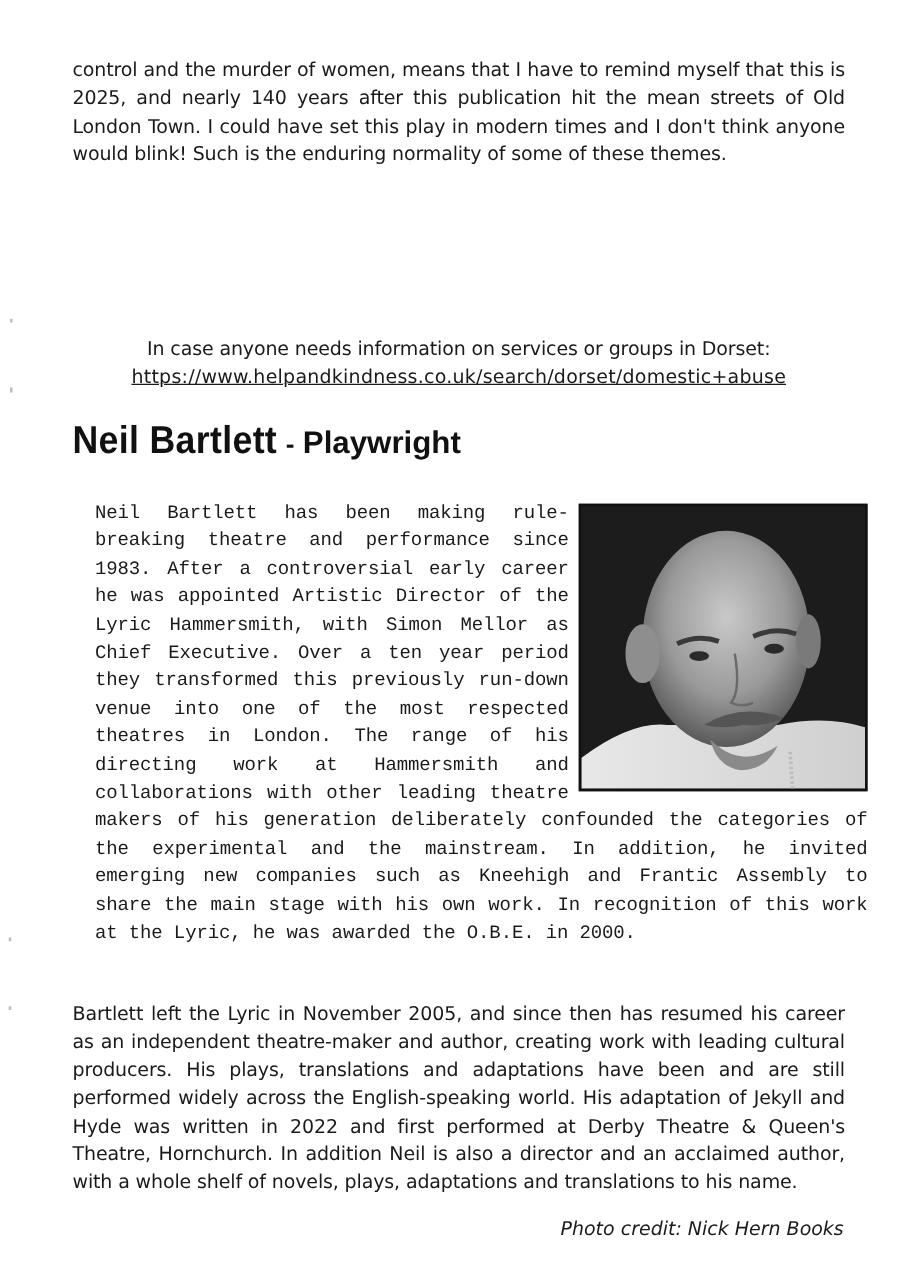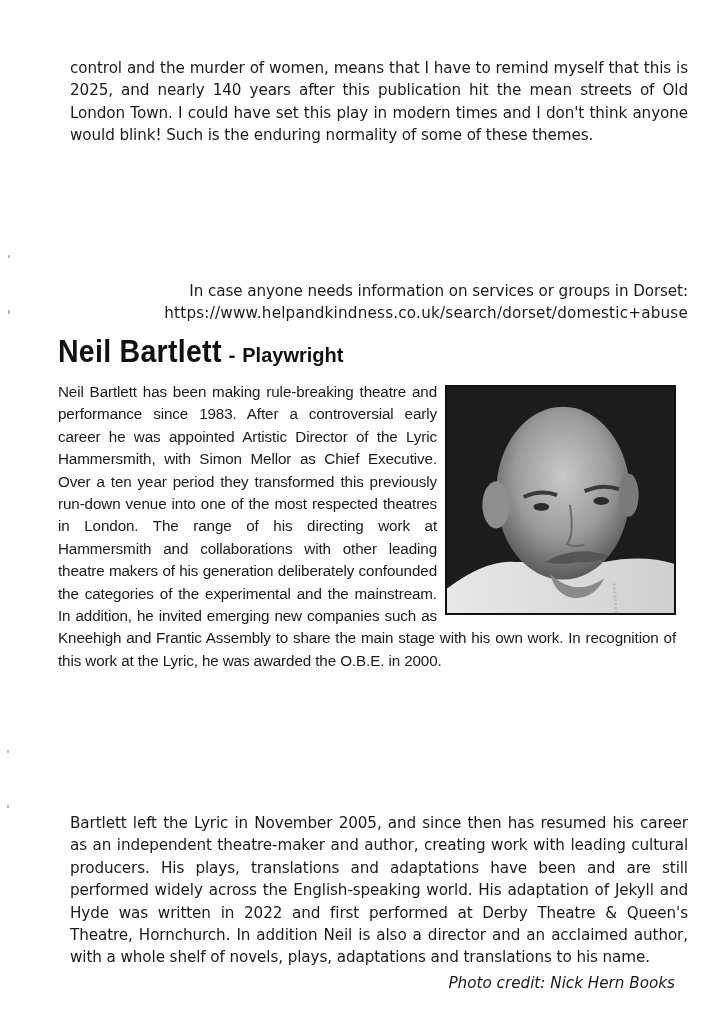"control and the murder of" .para { margin: 12px -> 0 }
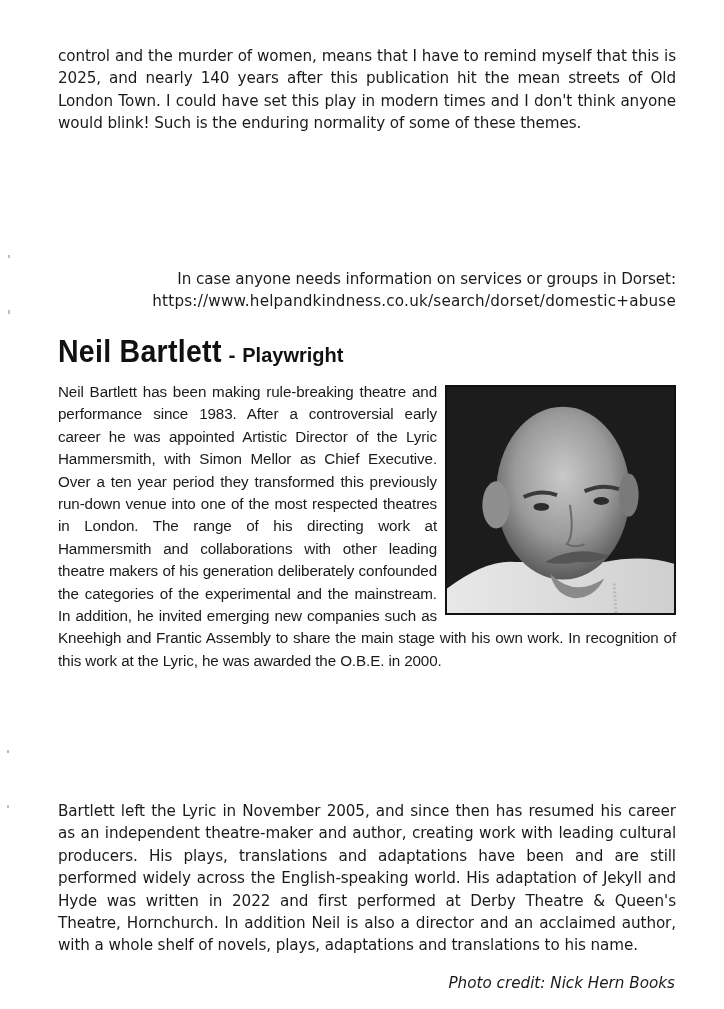"In case anyone needs information" .para.nojust { text-align: right -> center }
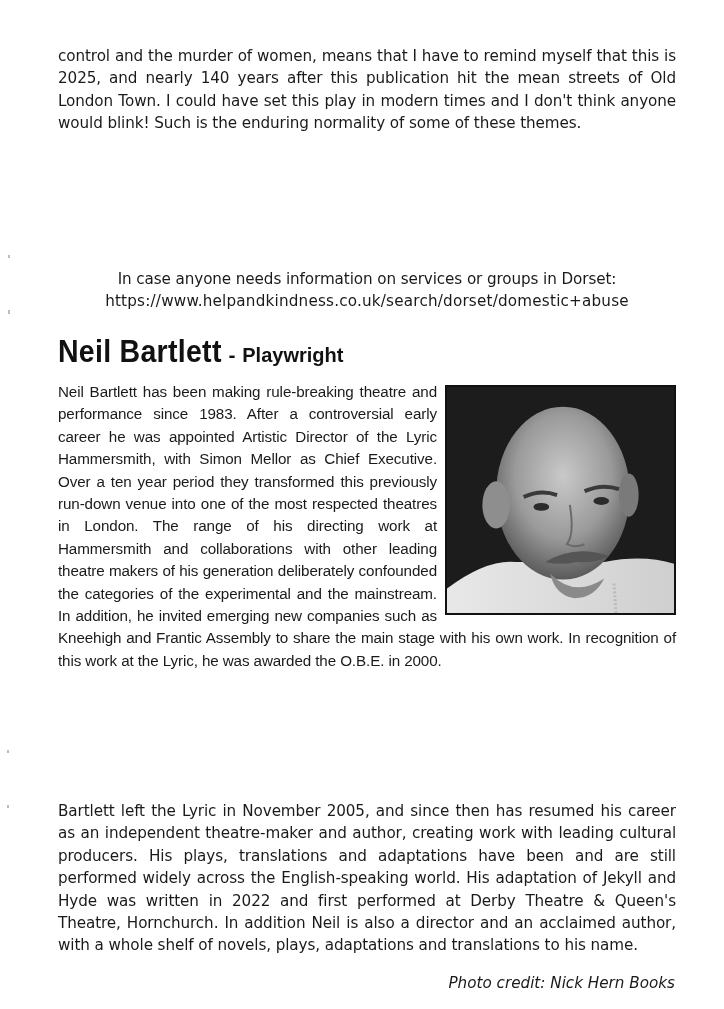"https://www.helpandkindness.co.uk/search" div { text-decoration: none -> underline }
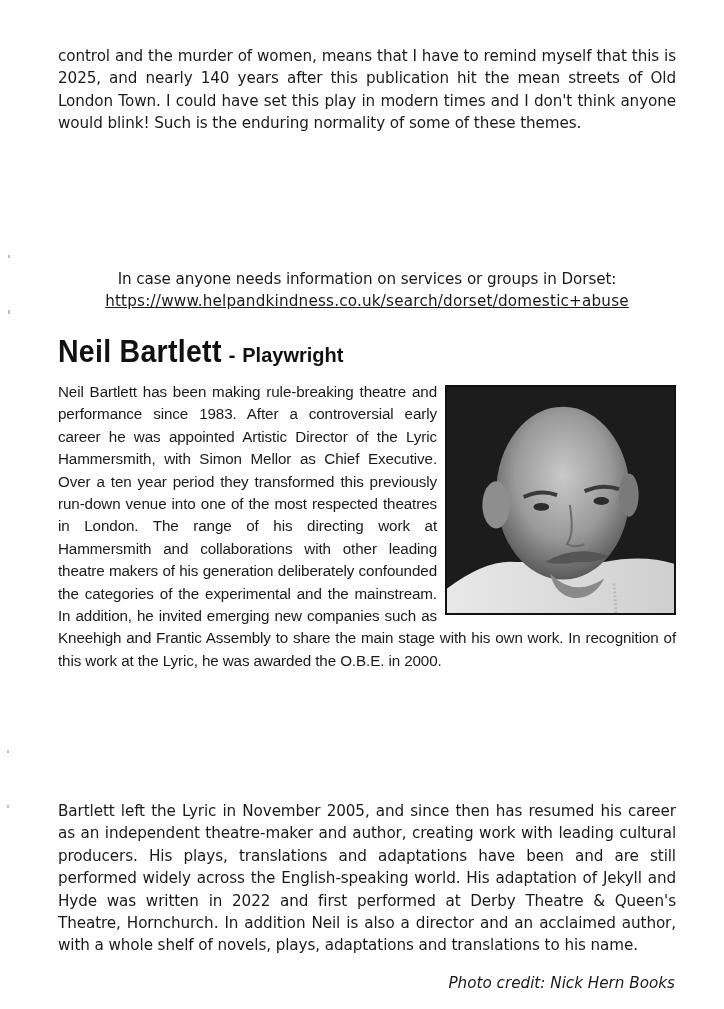"Playwright" .heading .role { font-size: 20px -> 25px }
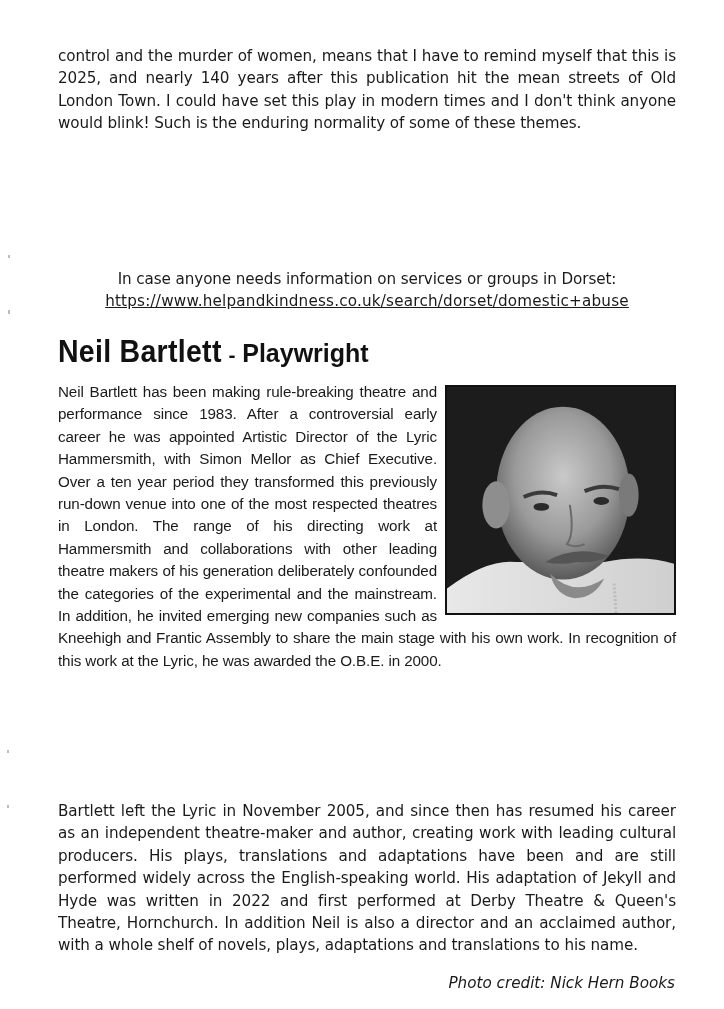"Neil Bartlett has been making" .bio-wrap { font-family: Liberation Sans, sans-serif -> Liberation Mono, monospace; margin: 0 -> 18px }
